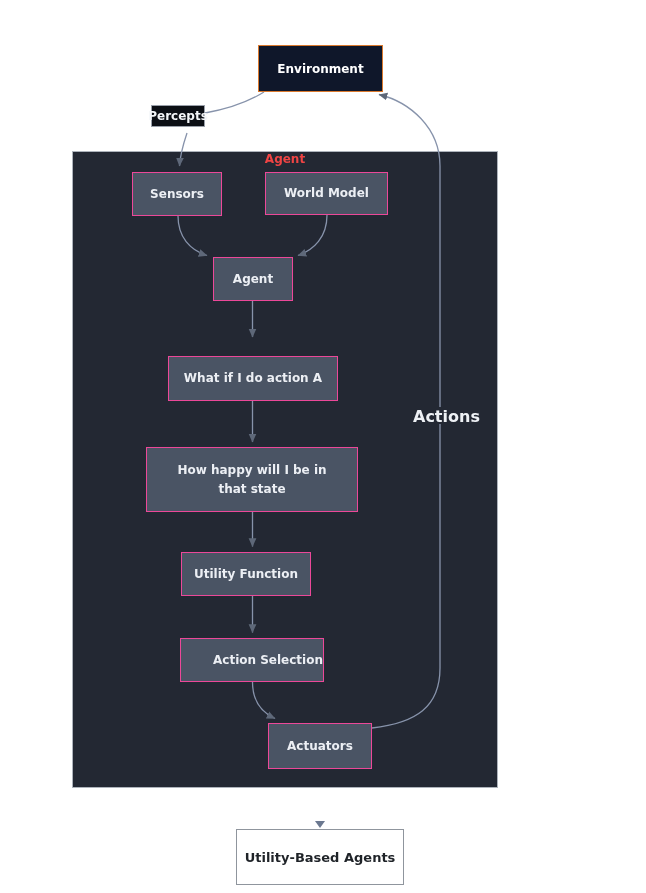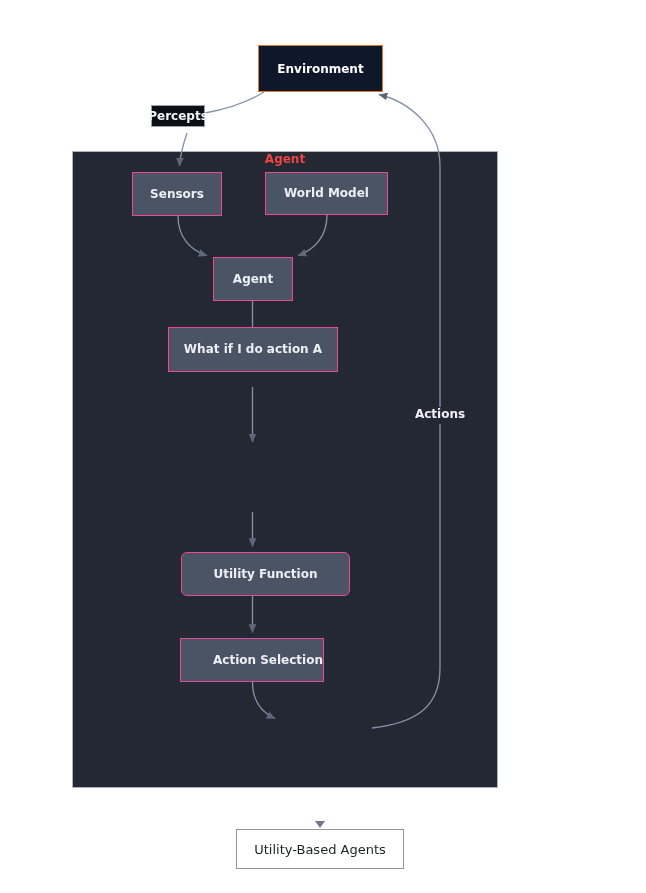"What if I do action" .node-what-if { top: 327px -> 356px }
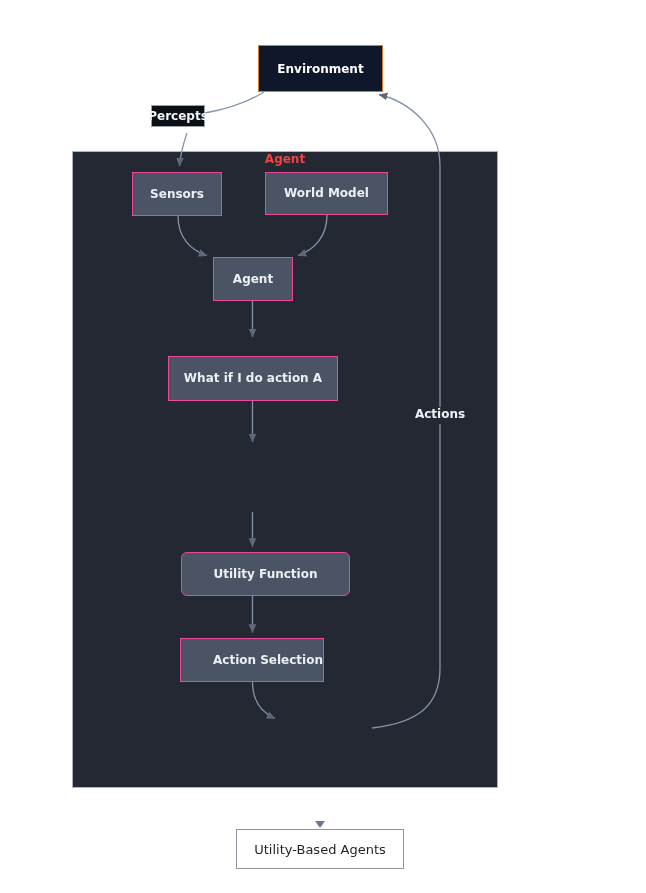"Actions" .label-actions { font-size: 12px -> 16px }
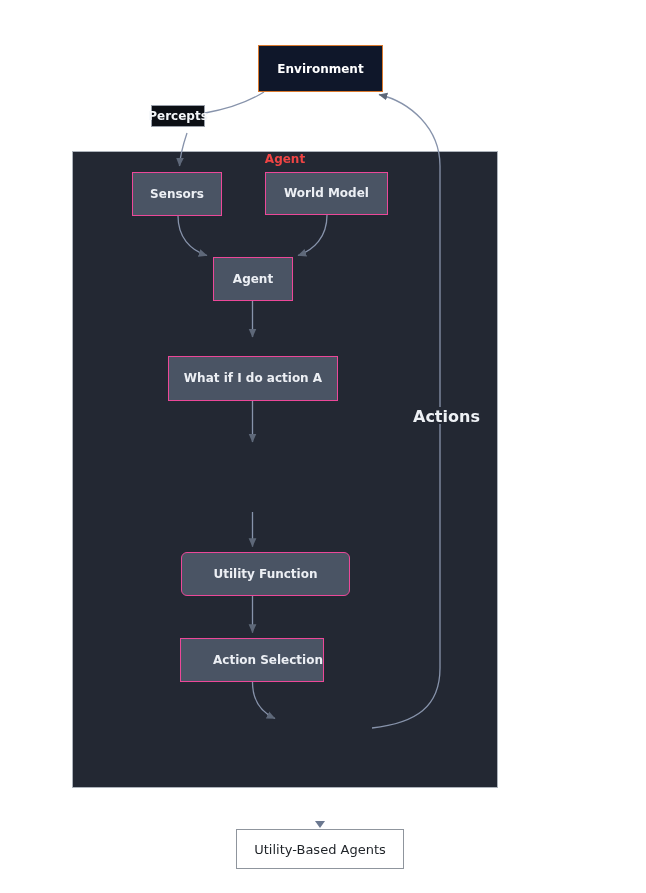"How happy will I be" div.abs { html: none -> <div> <span>How happy will I be in that state</span> </div> }
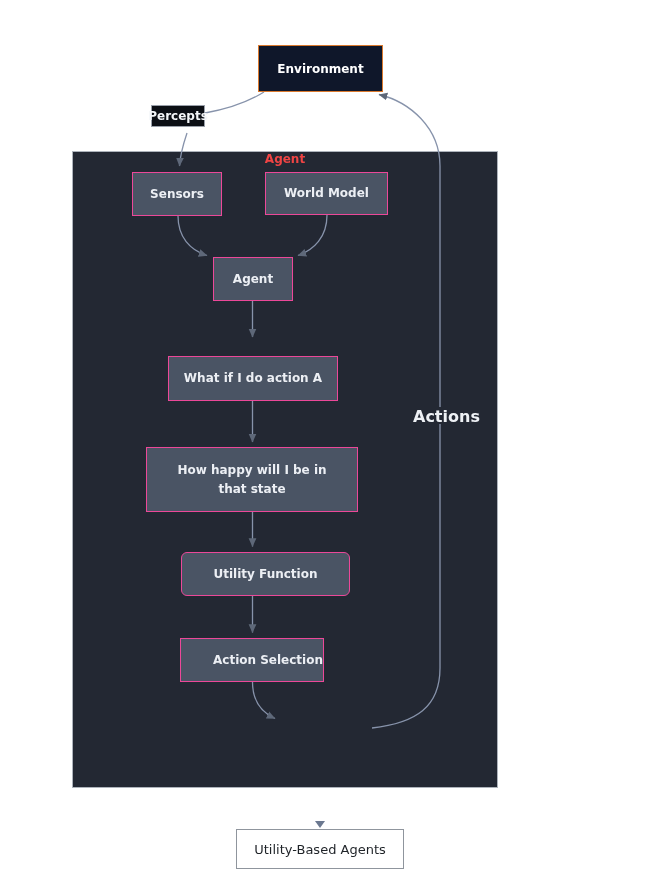"Utility Function" .node-utility { border-radius: 6px -> none; width: 169px -> 130px }
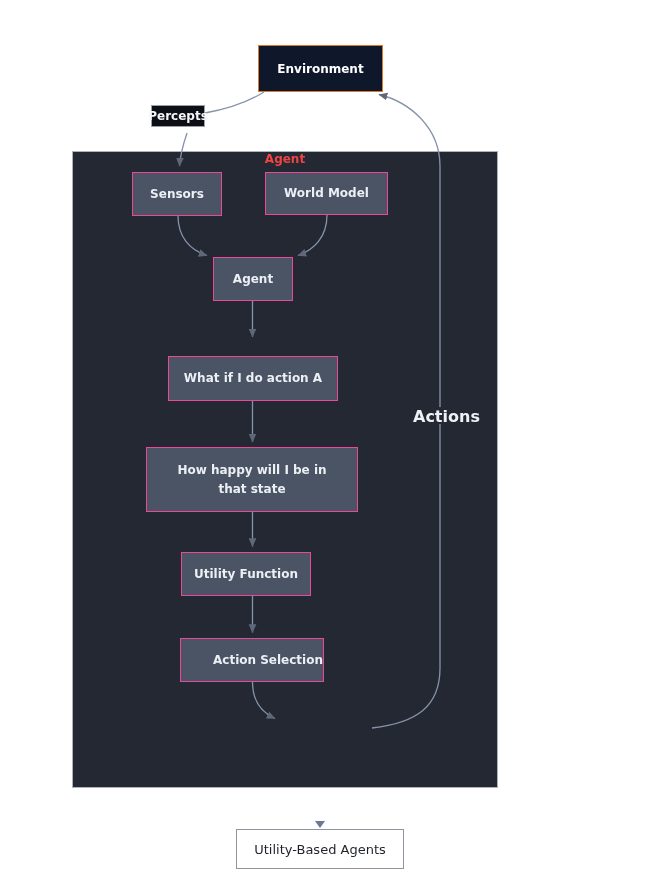"Actuators" div.abs { html: none -> <div> <span>Actuators</span> </div> }
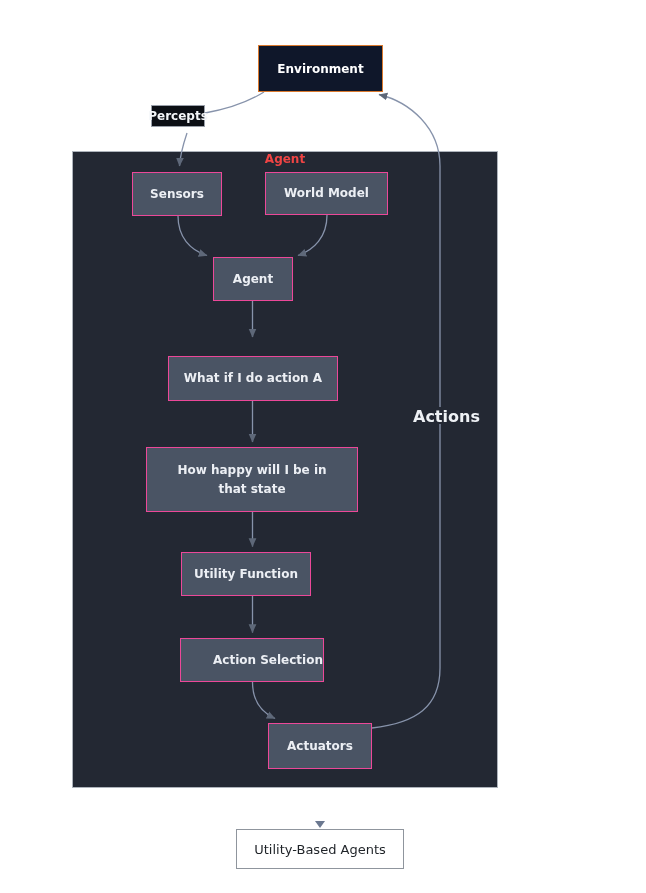"Utility-Based Agents" .footer-box { font-weight: none -> bold; height: 40px -> 56px }
